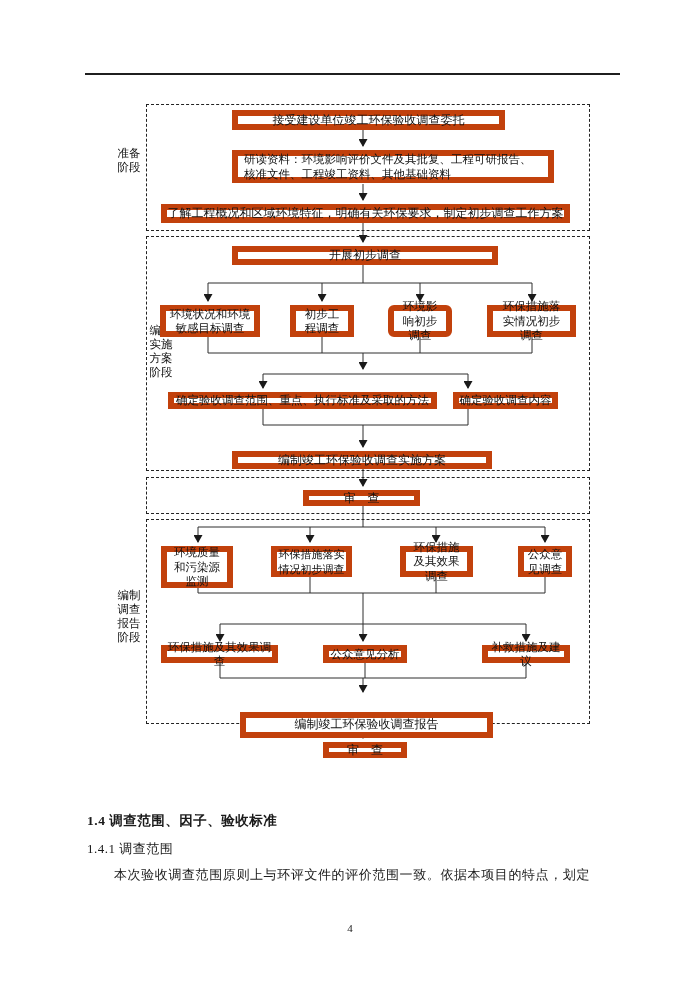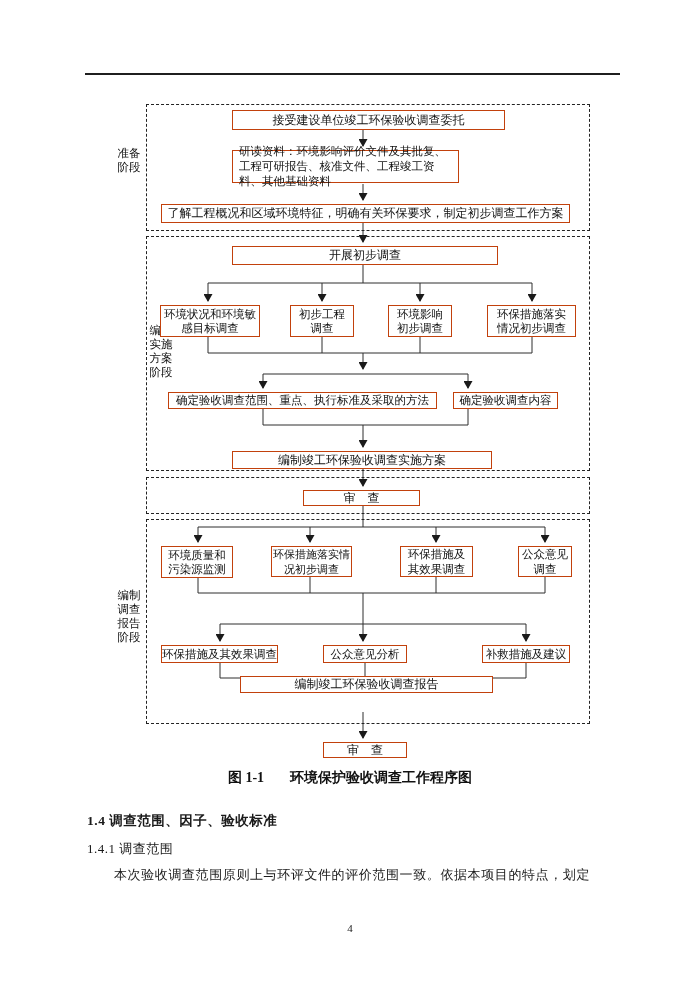"接受建设单位竣工环保验收调查委托" .b { border: 1px solid #c2410c -> 6px solid #c2410c }
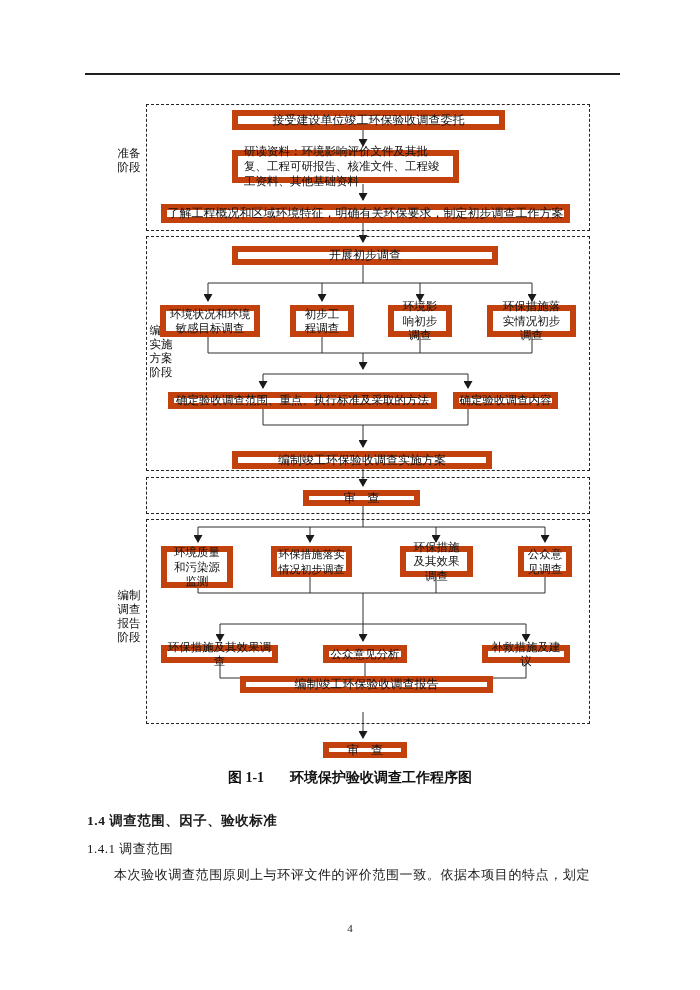"研读资料：环境影响评价文件及其批复、工程可研报告、核准文件、工程竣工资料、其他基" div.b { width: 227px -> 322px }
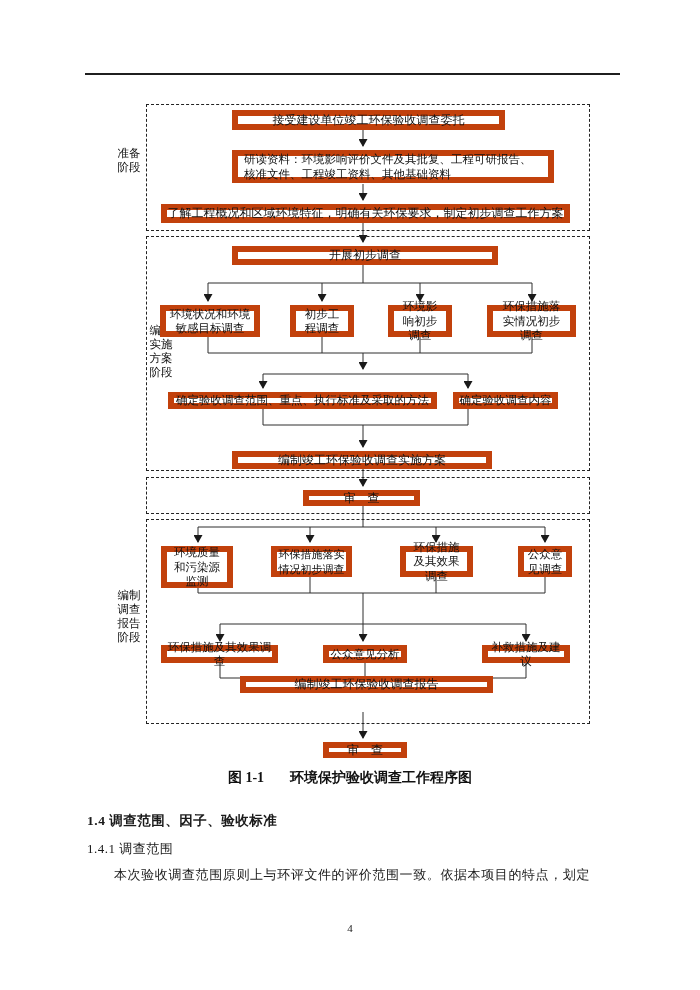"环境影响初步调查" div.b { border-radius: none -> 6px }
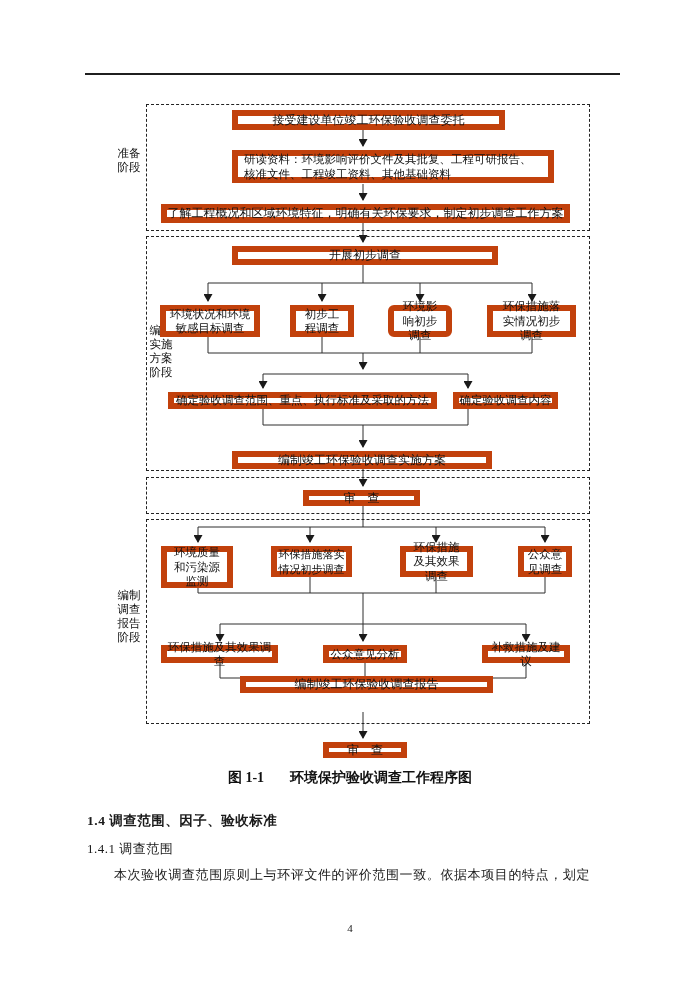"编制竣工环保验收调查报告" div.b { font-family: none -> Liberation Mono, monospace; height: 17px -> 26px; top: 676px -> 712px }
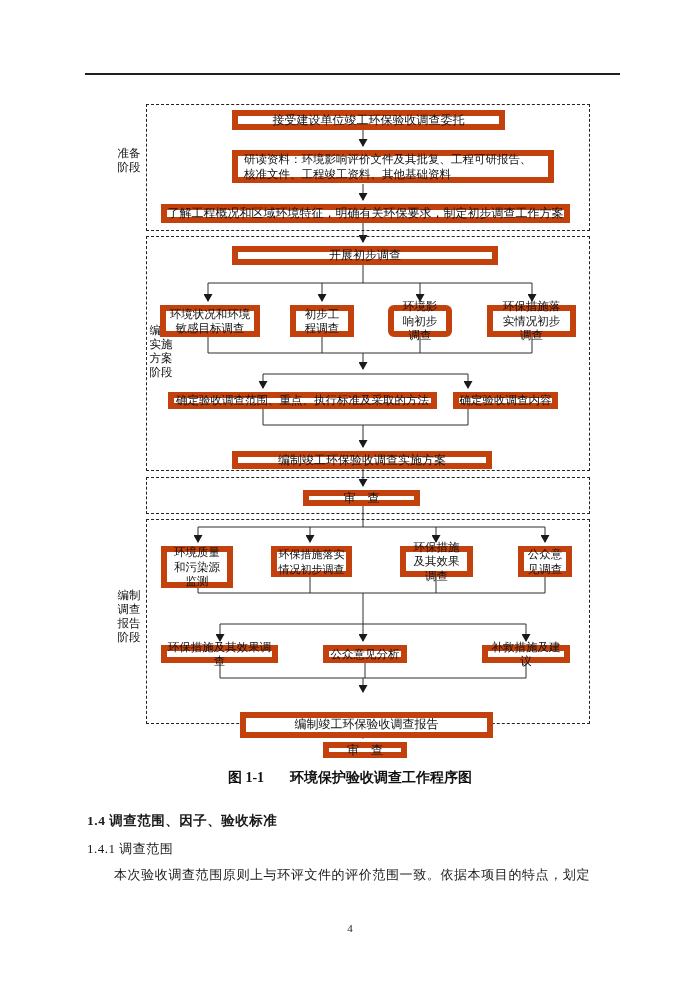"图 1-1" div.caption { html: <div> <span>图 1-1</span> <span>环境保护验收调查工作程序图</span> </div> -> none }
